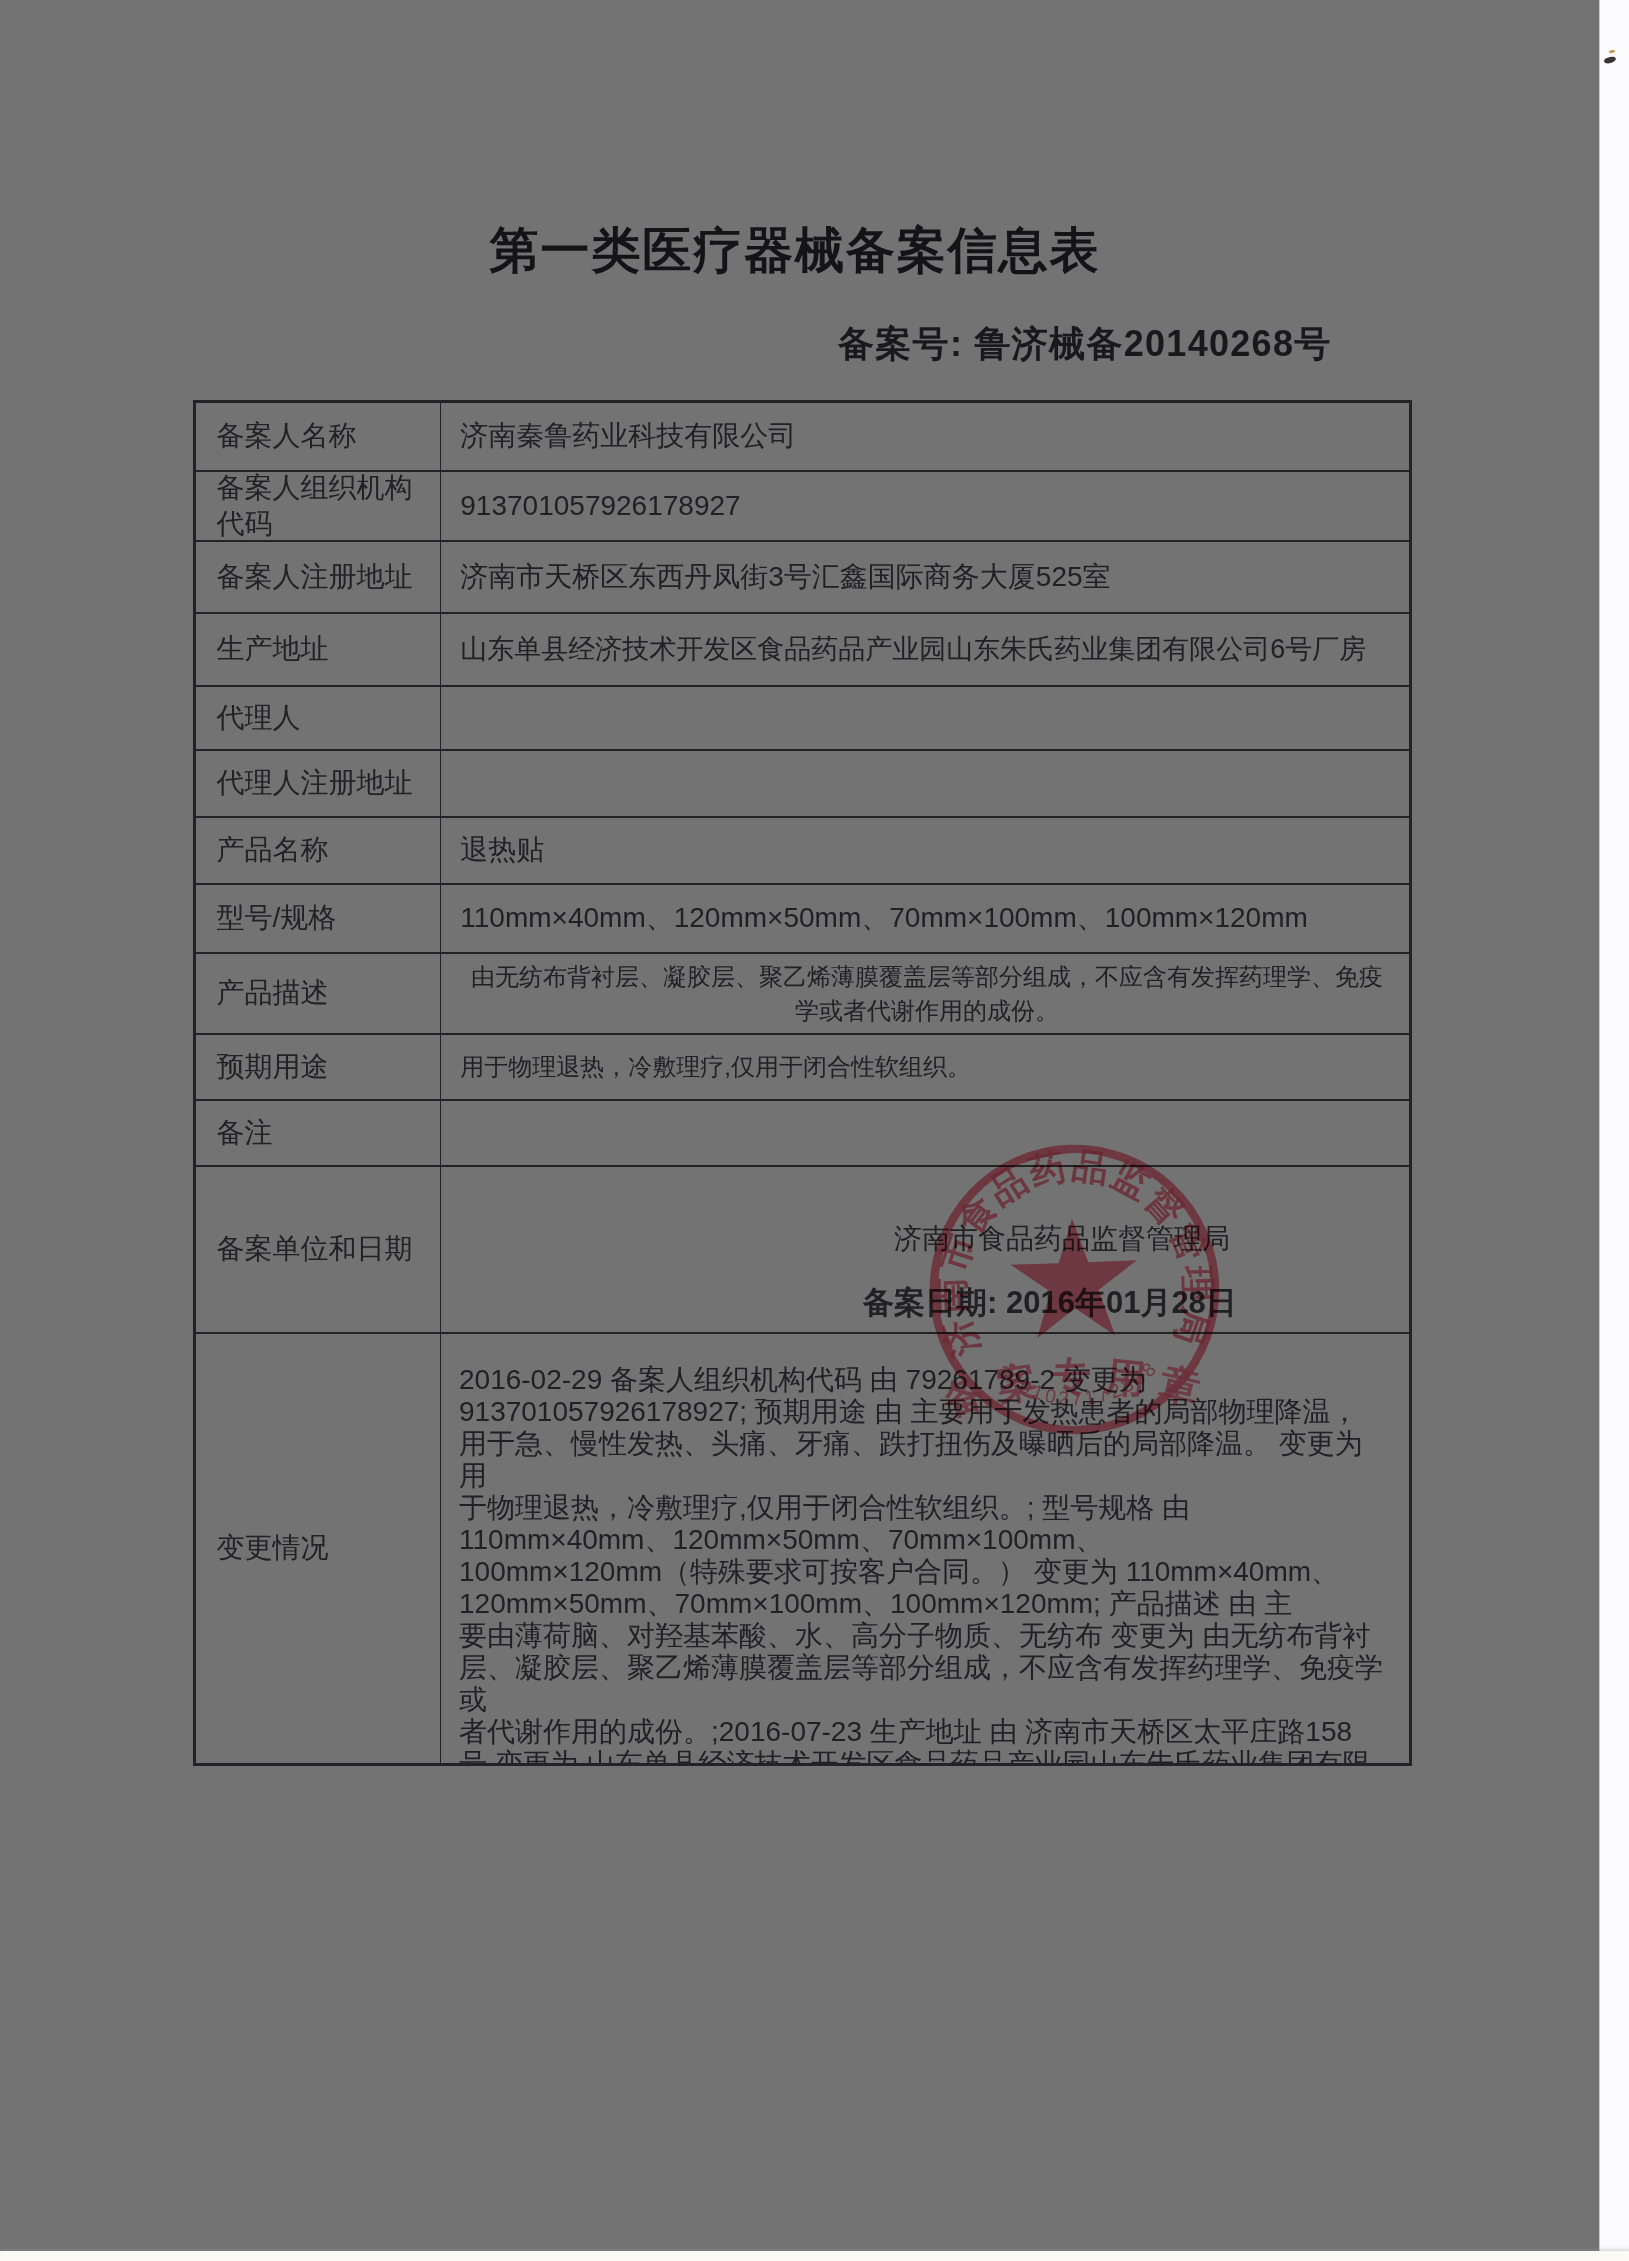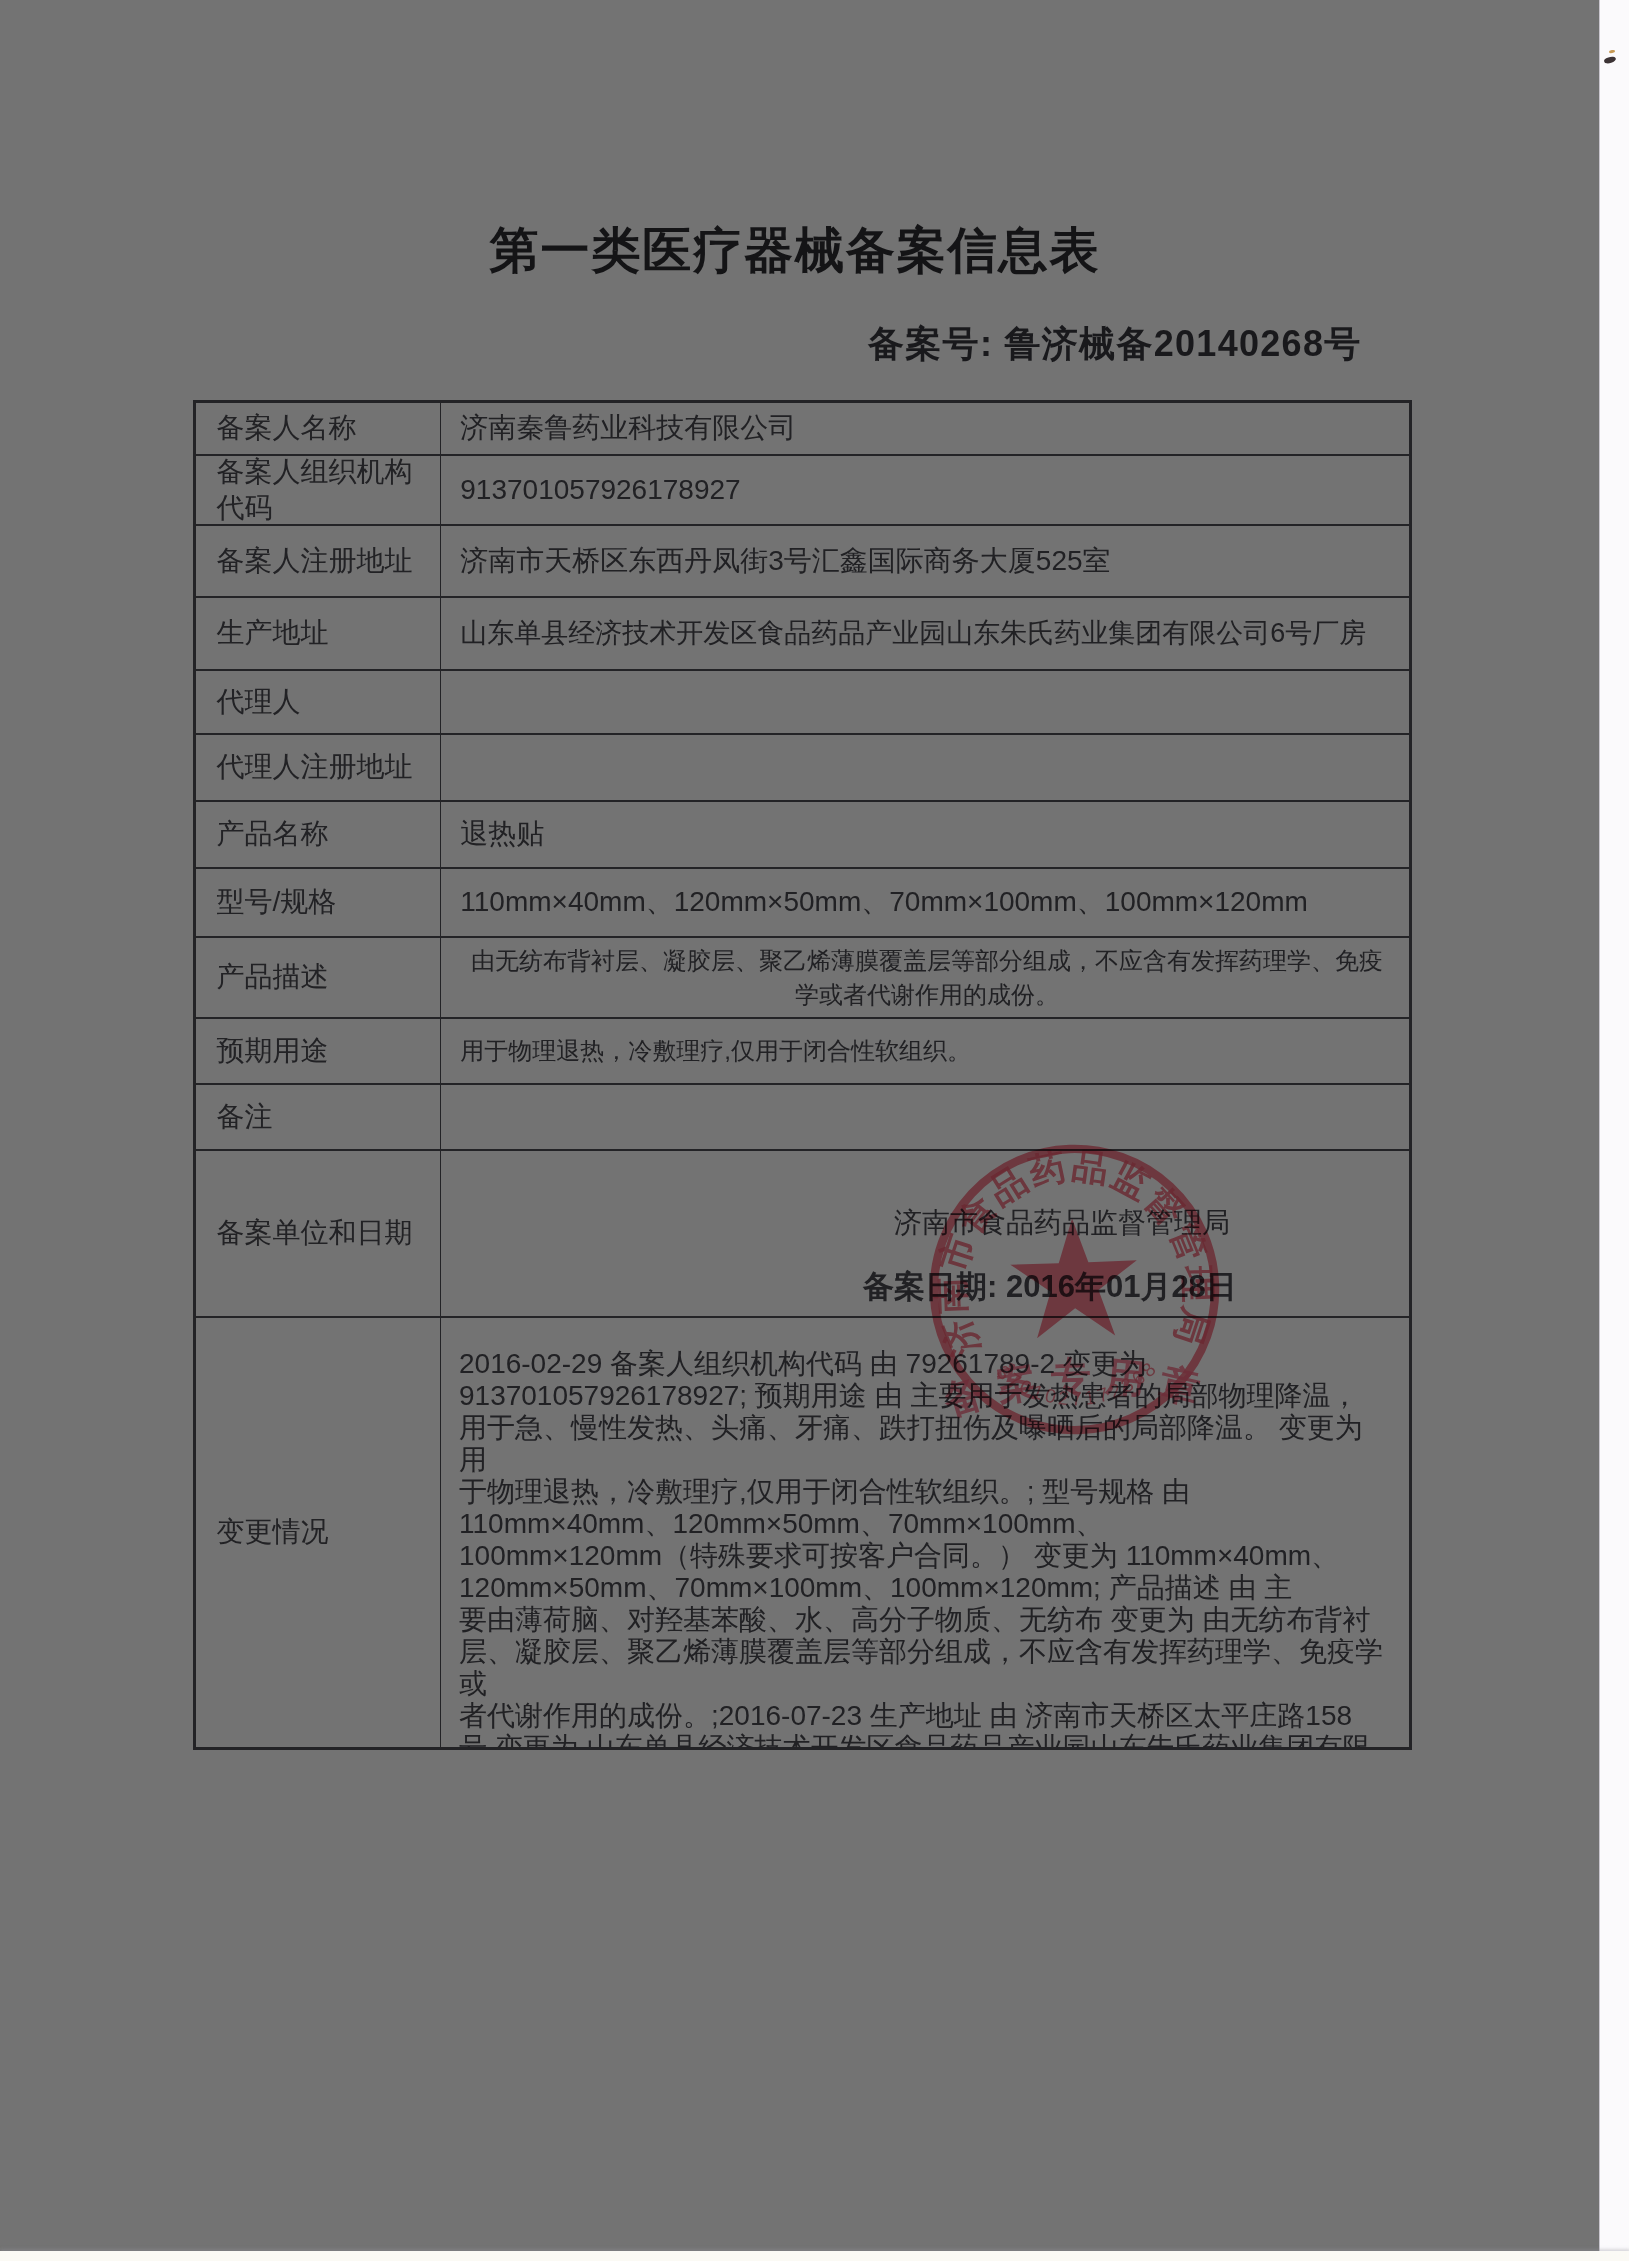"备案号: 鲁济械备20140268号" .record-no { left: 868px -> 838px }
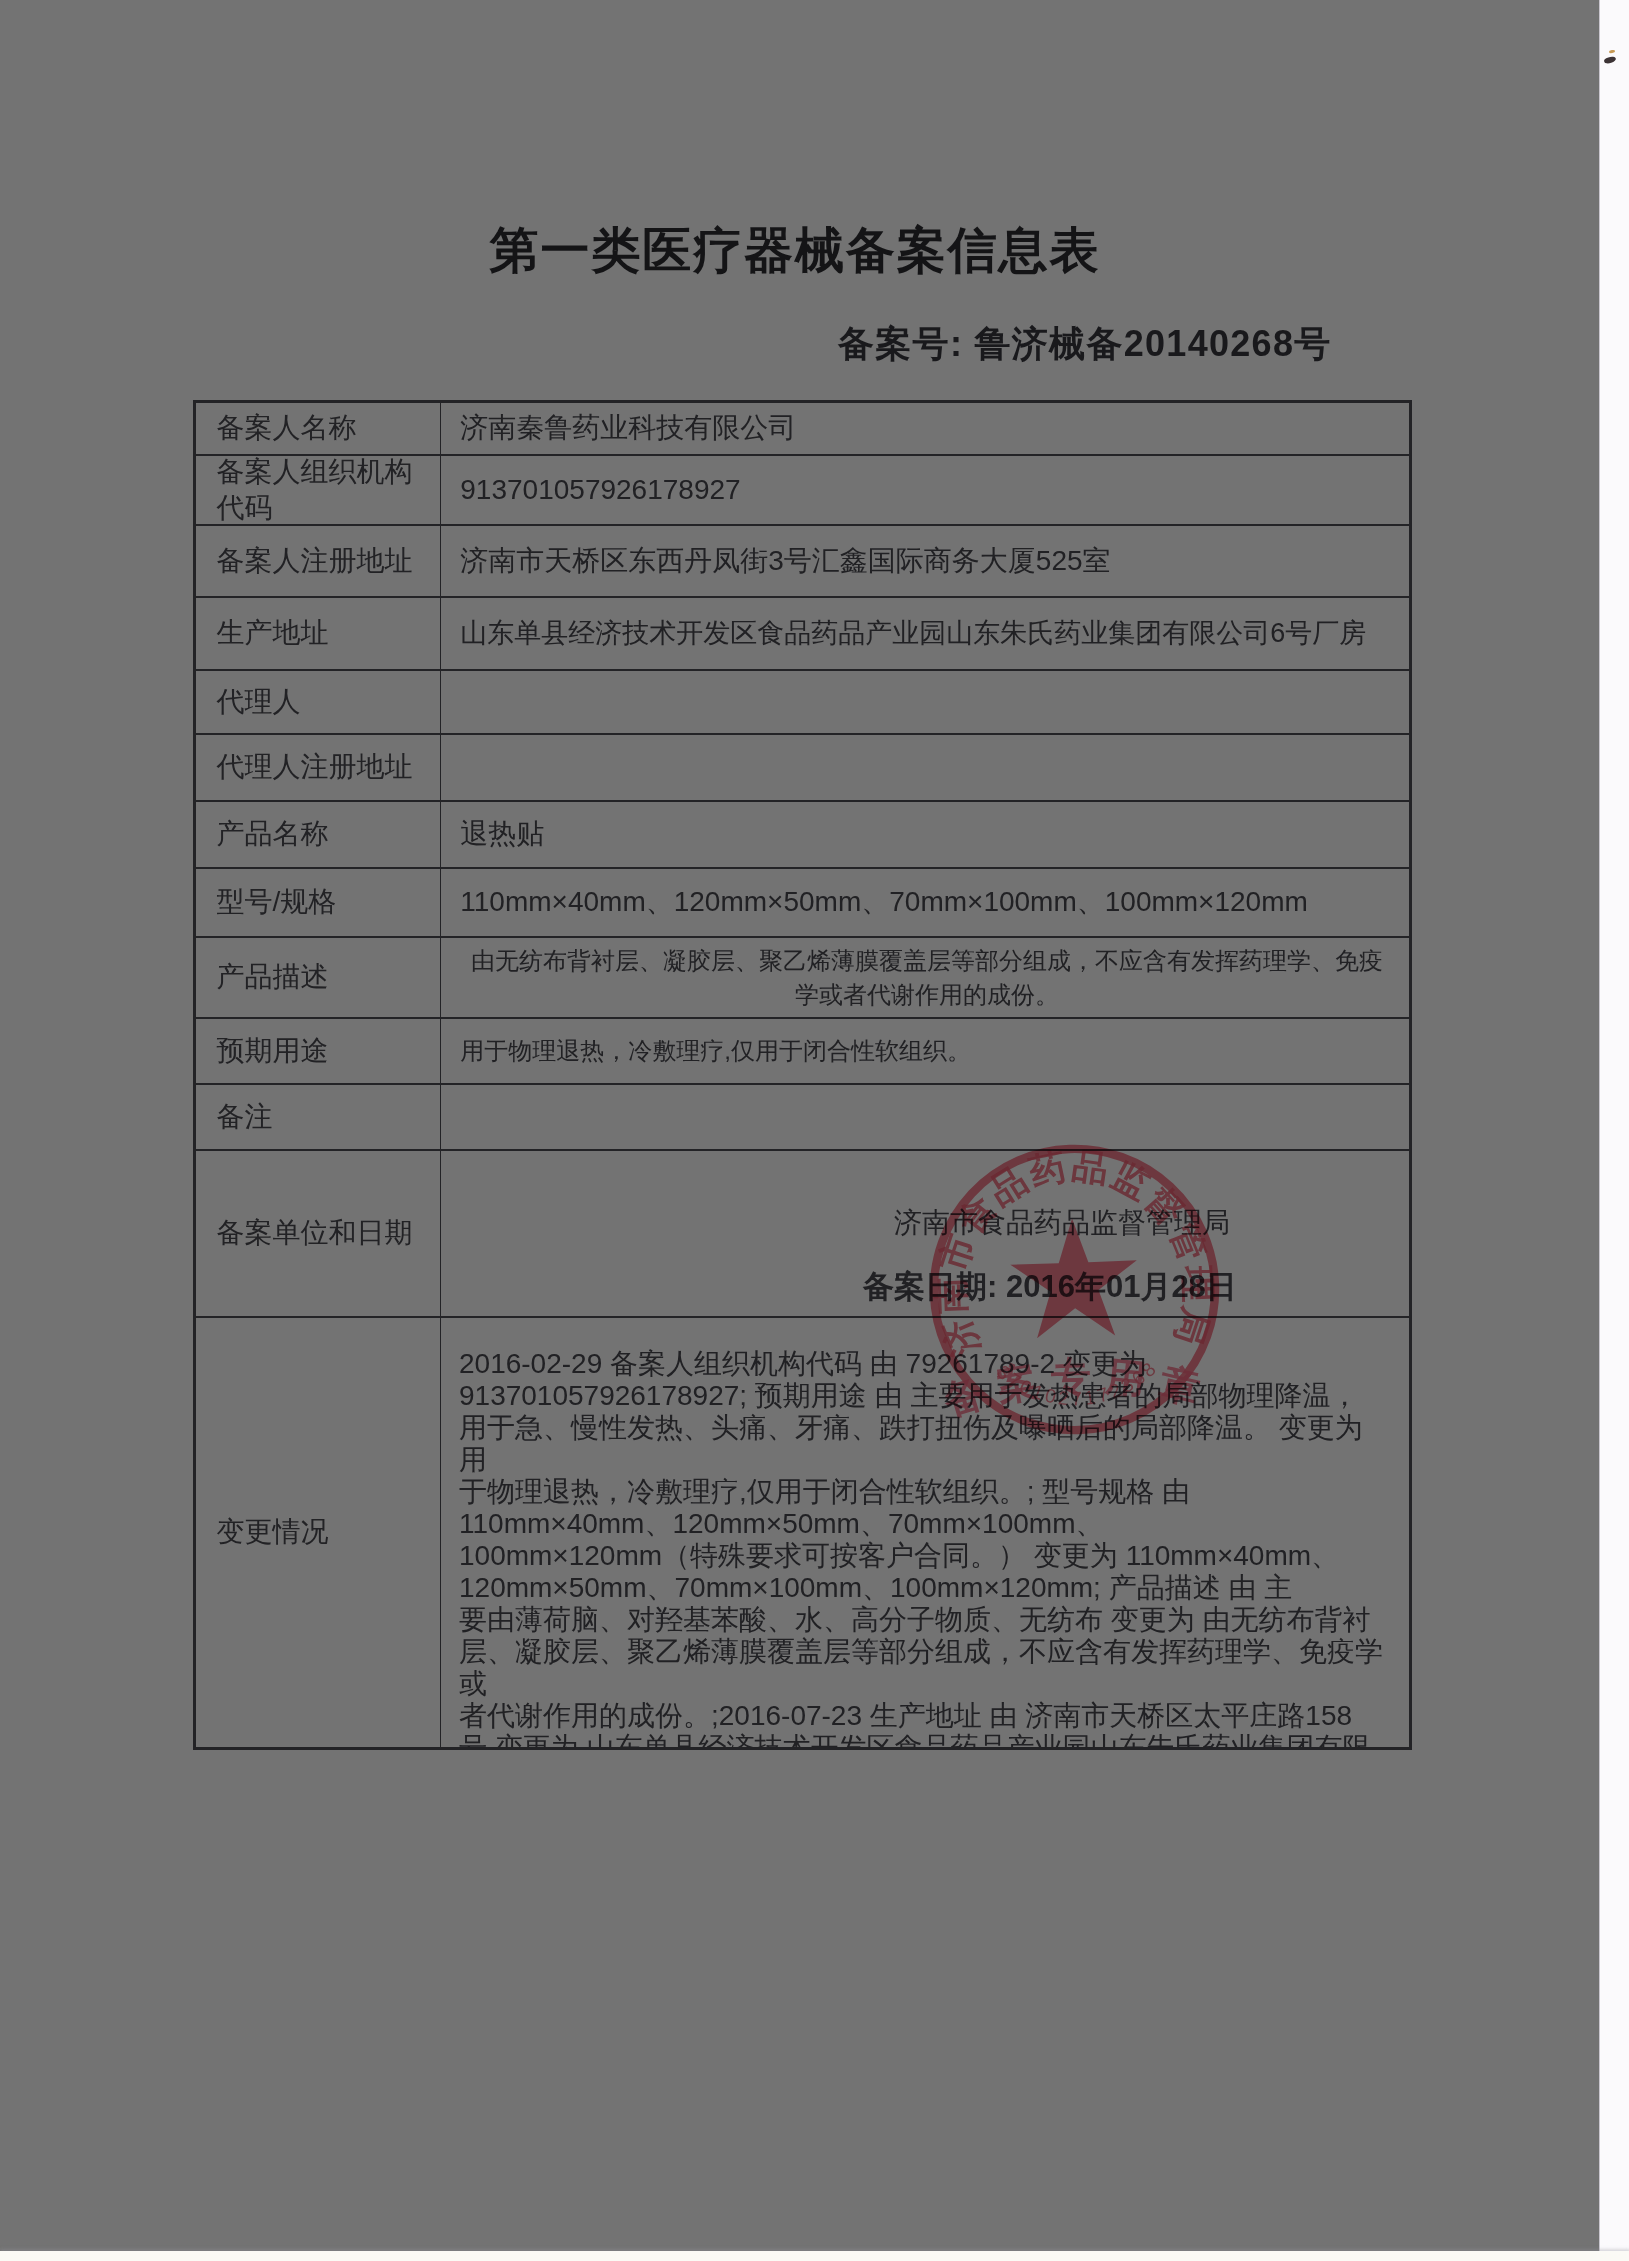"备案人名称" .h-r1 { height: 51px -> 67px }
